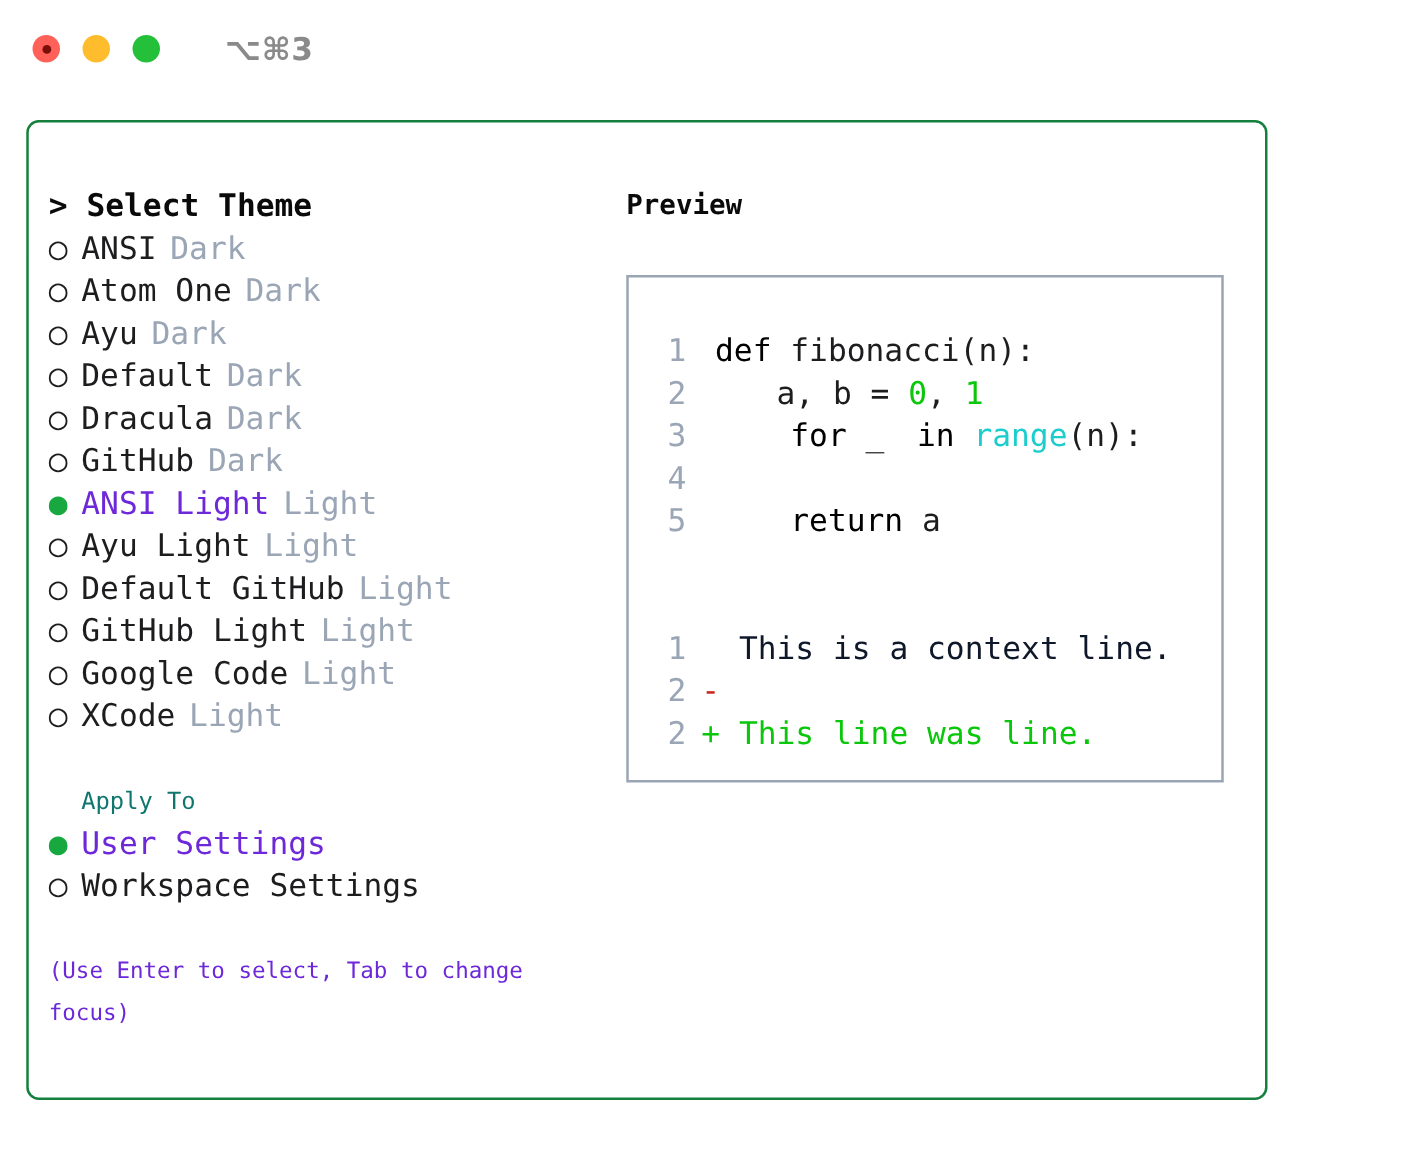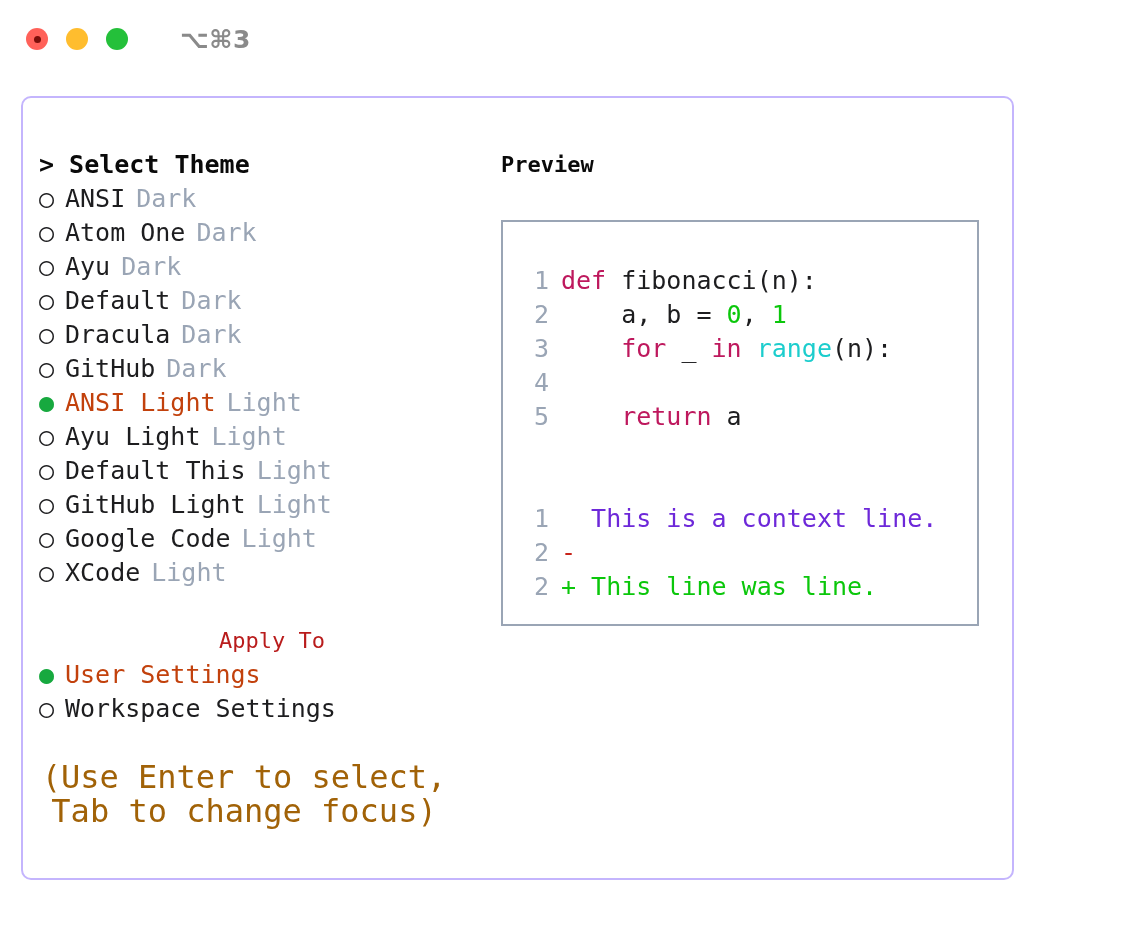"> Select Theme" .frame { border: 2px solid #c4b5fd -> 2px solid #15803d }
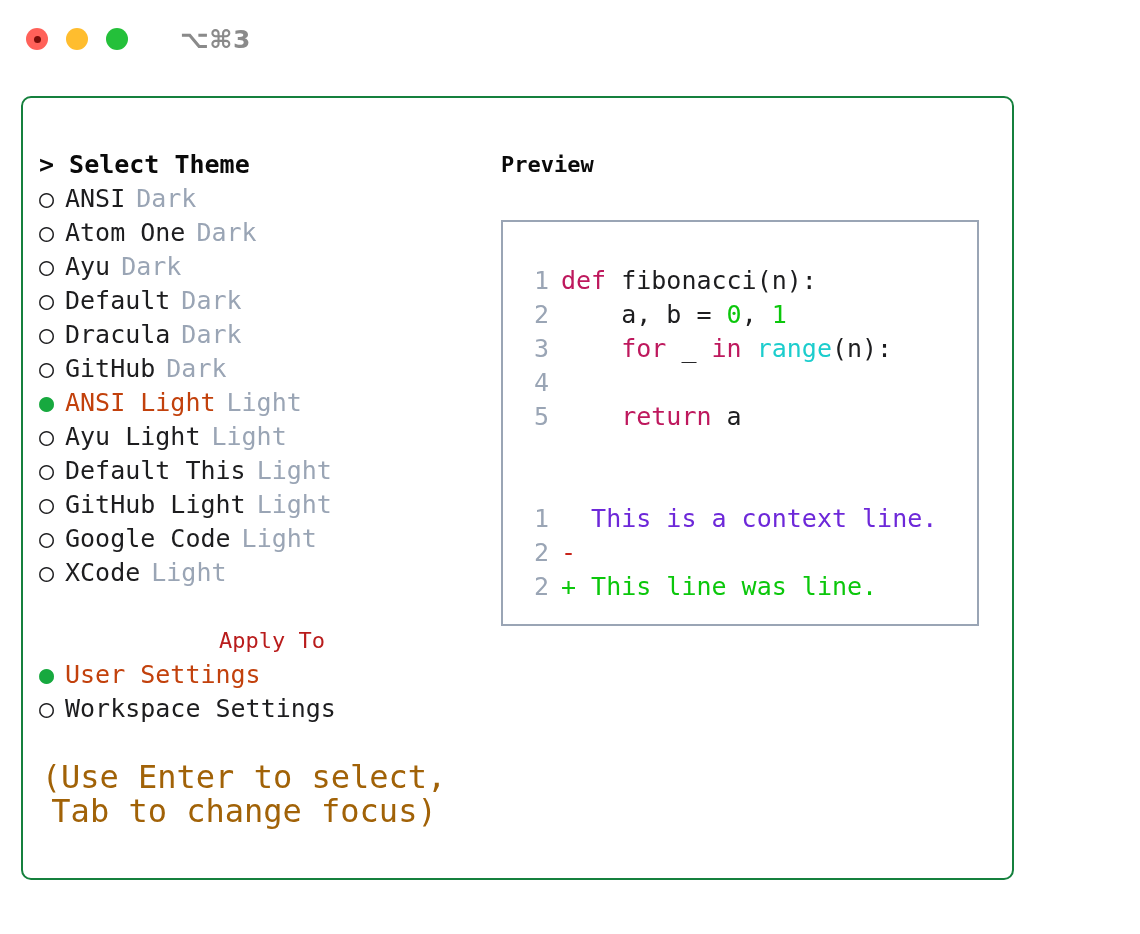"def" .kw { color: #be185d -> #000000; margin-left: none -> 11px }
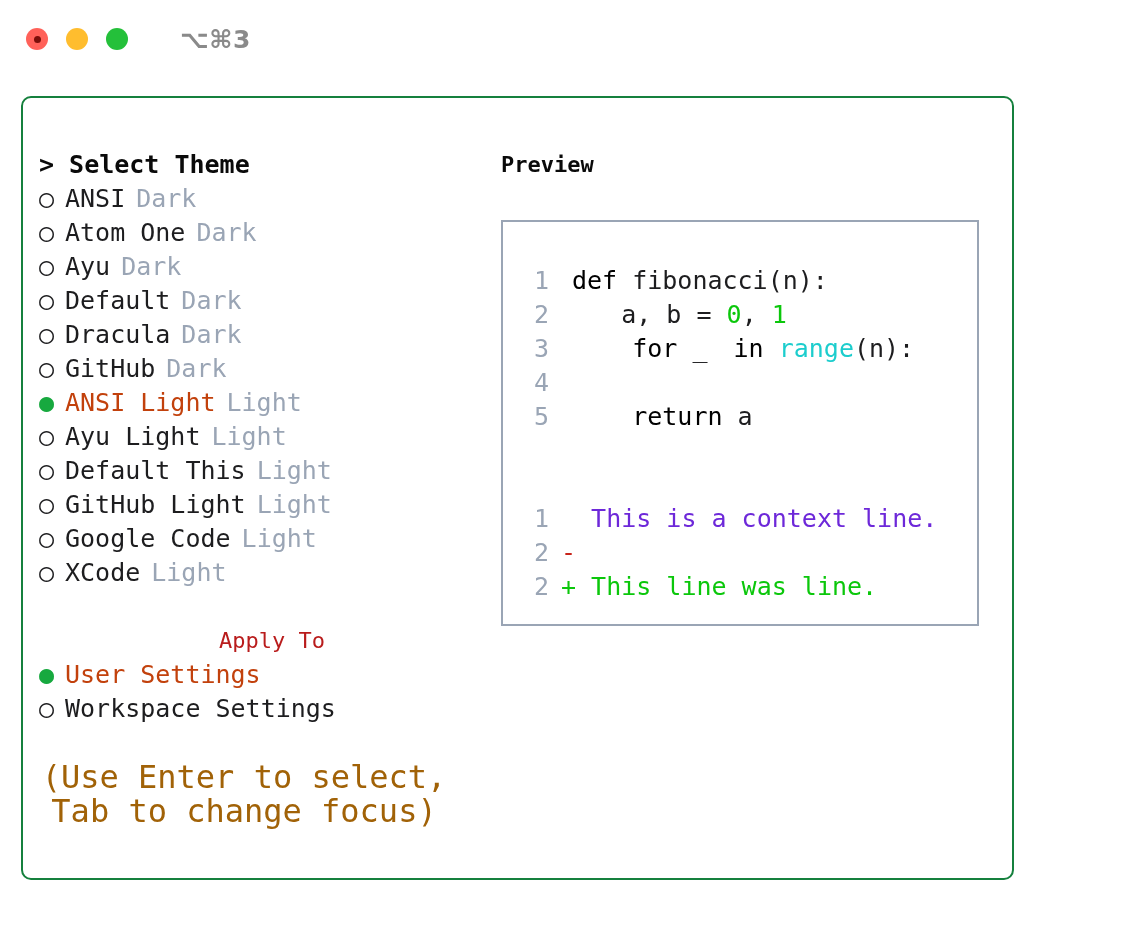"ANSI Light" .row.selected .label { color: #c2410c -> #6d28d9 }
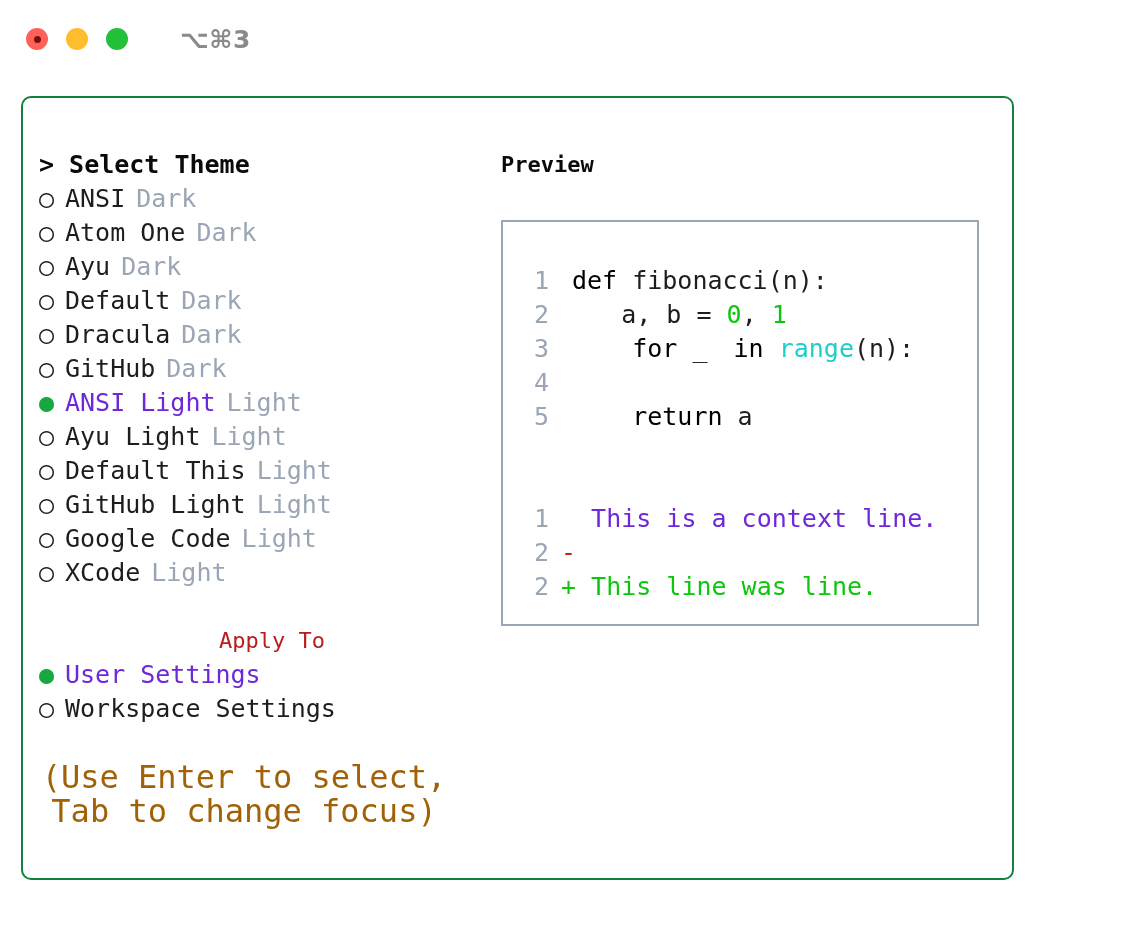"Default This" span.label { text: This -> GitHub }
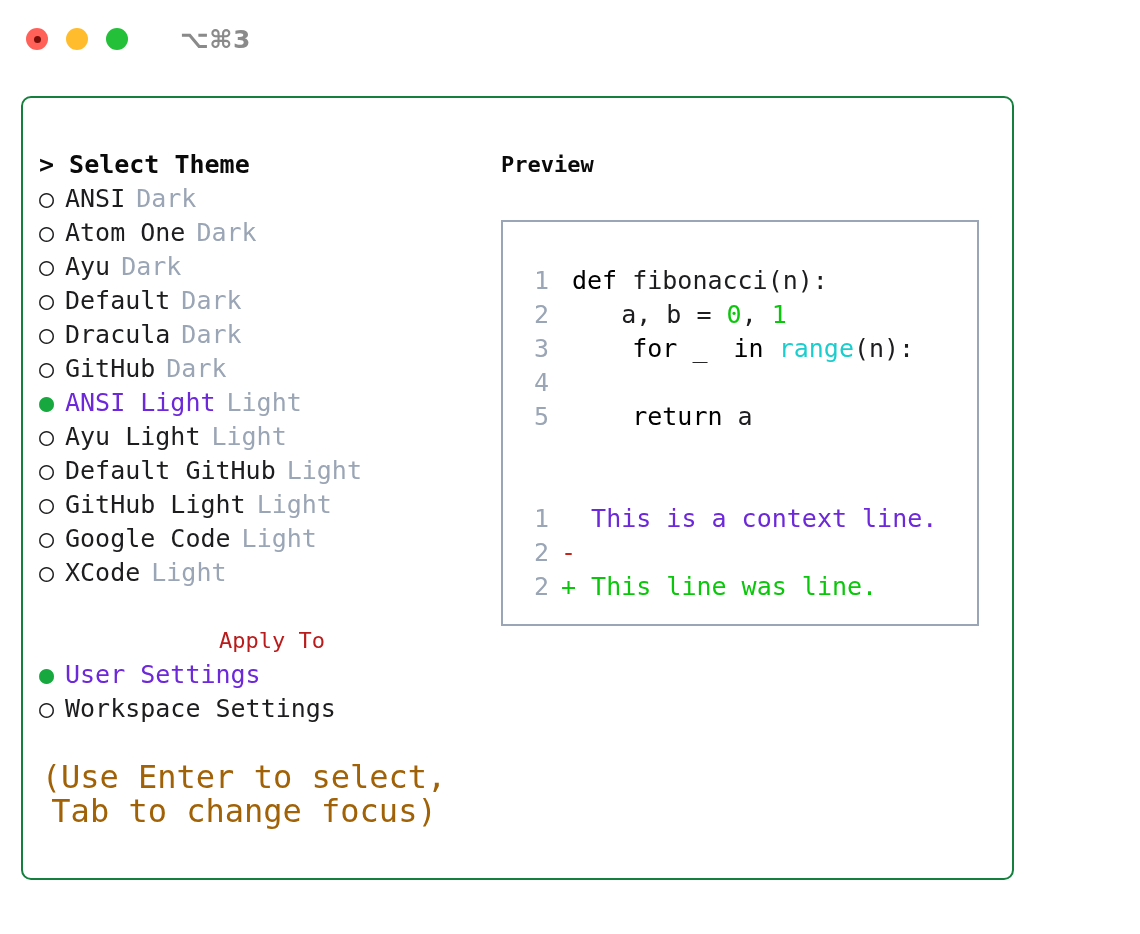"This is a context line." .ctx { color: #6d28d9 -> #0f172a }
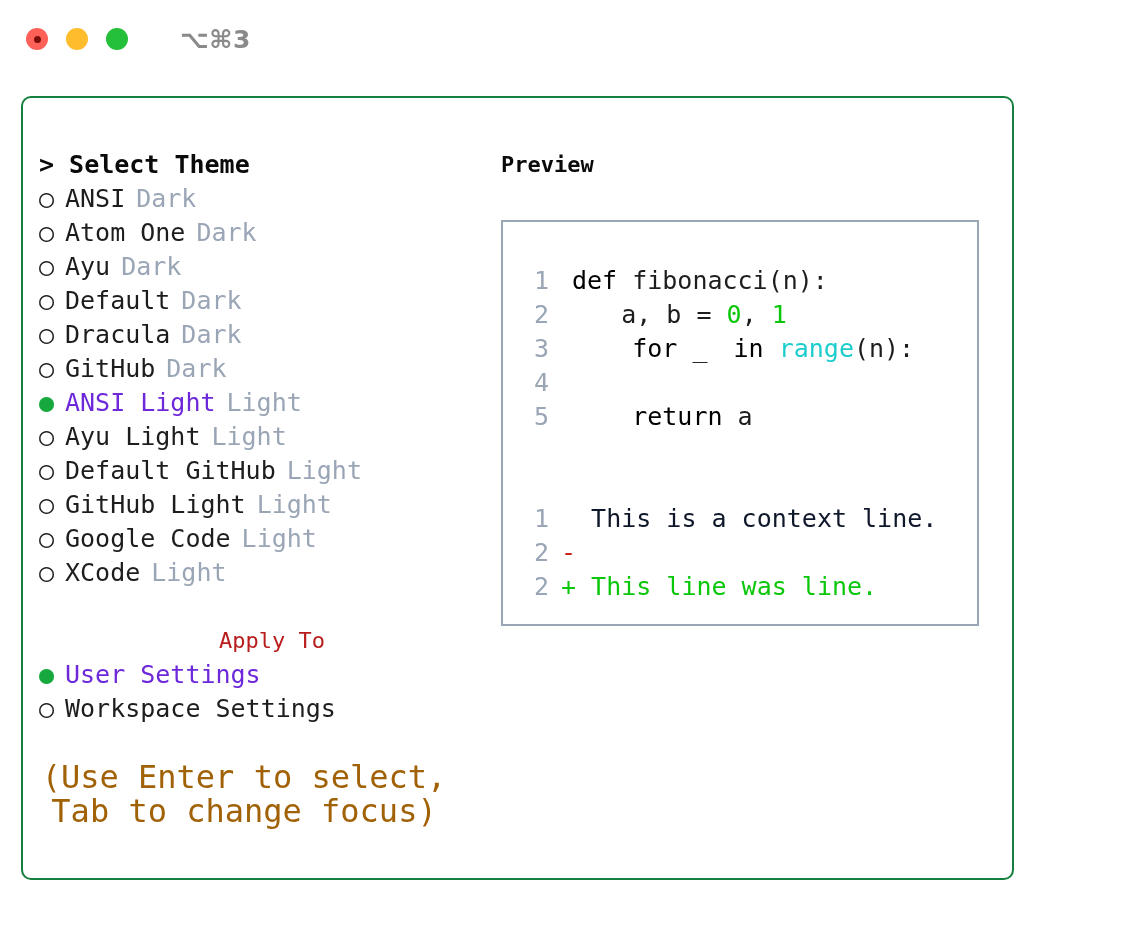"Apply To" .subhead { color: #b91c1c -> #0f766e; font-size: 22px -> 19px; text-align: center -> none }
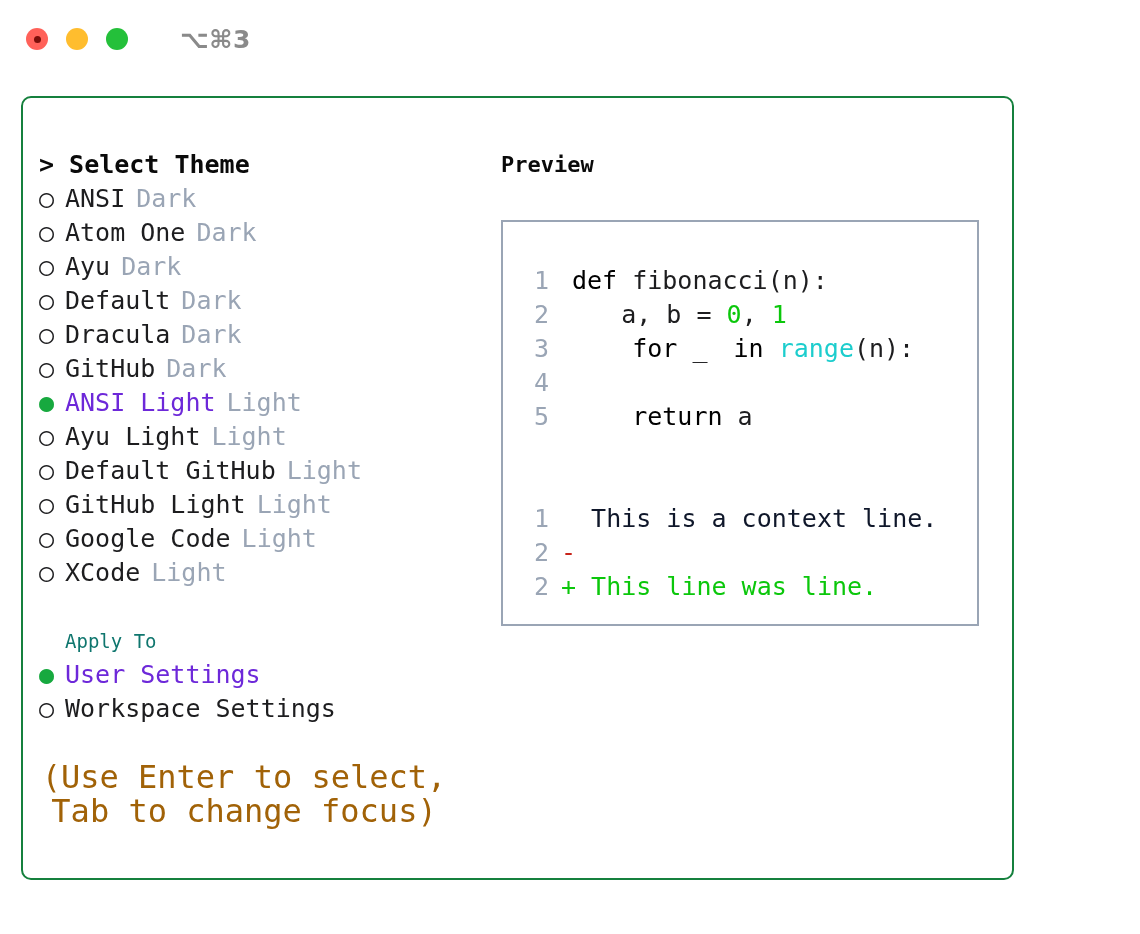"(Use Enter to select, Tab" .hint { color: #a16207 -> #6d28d9; font-size: 32px -> 18px; text-align: center -> none }
